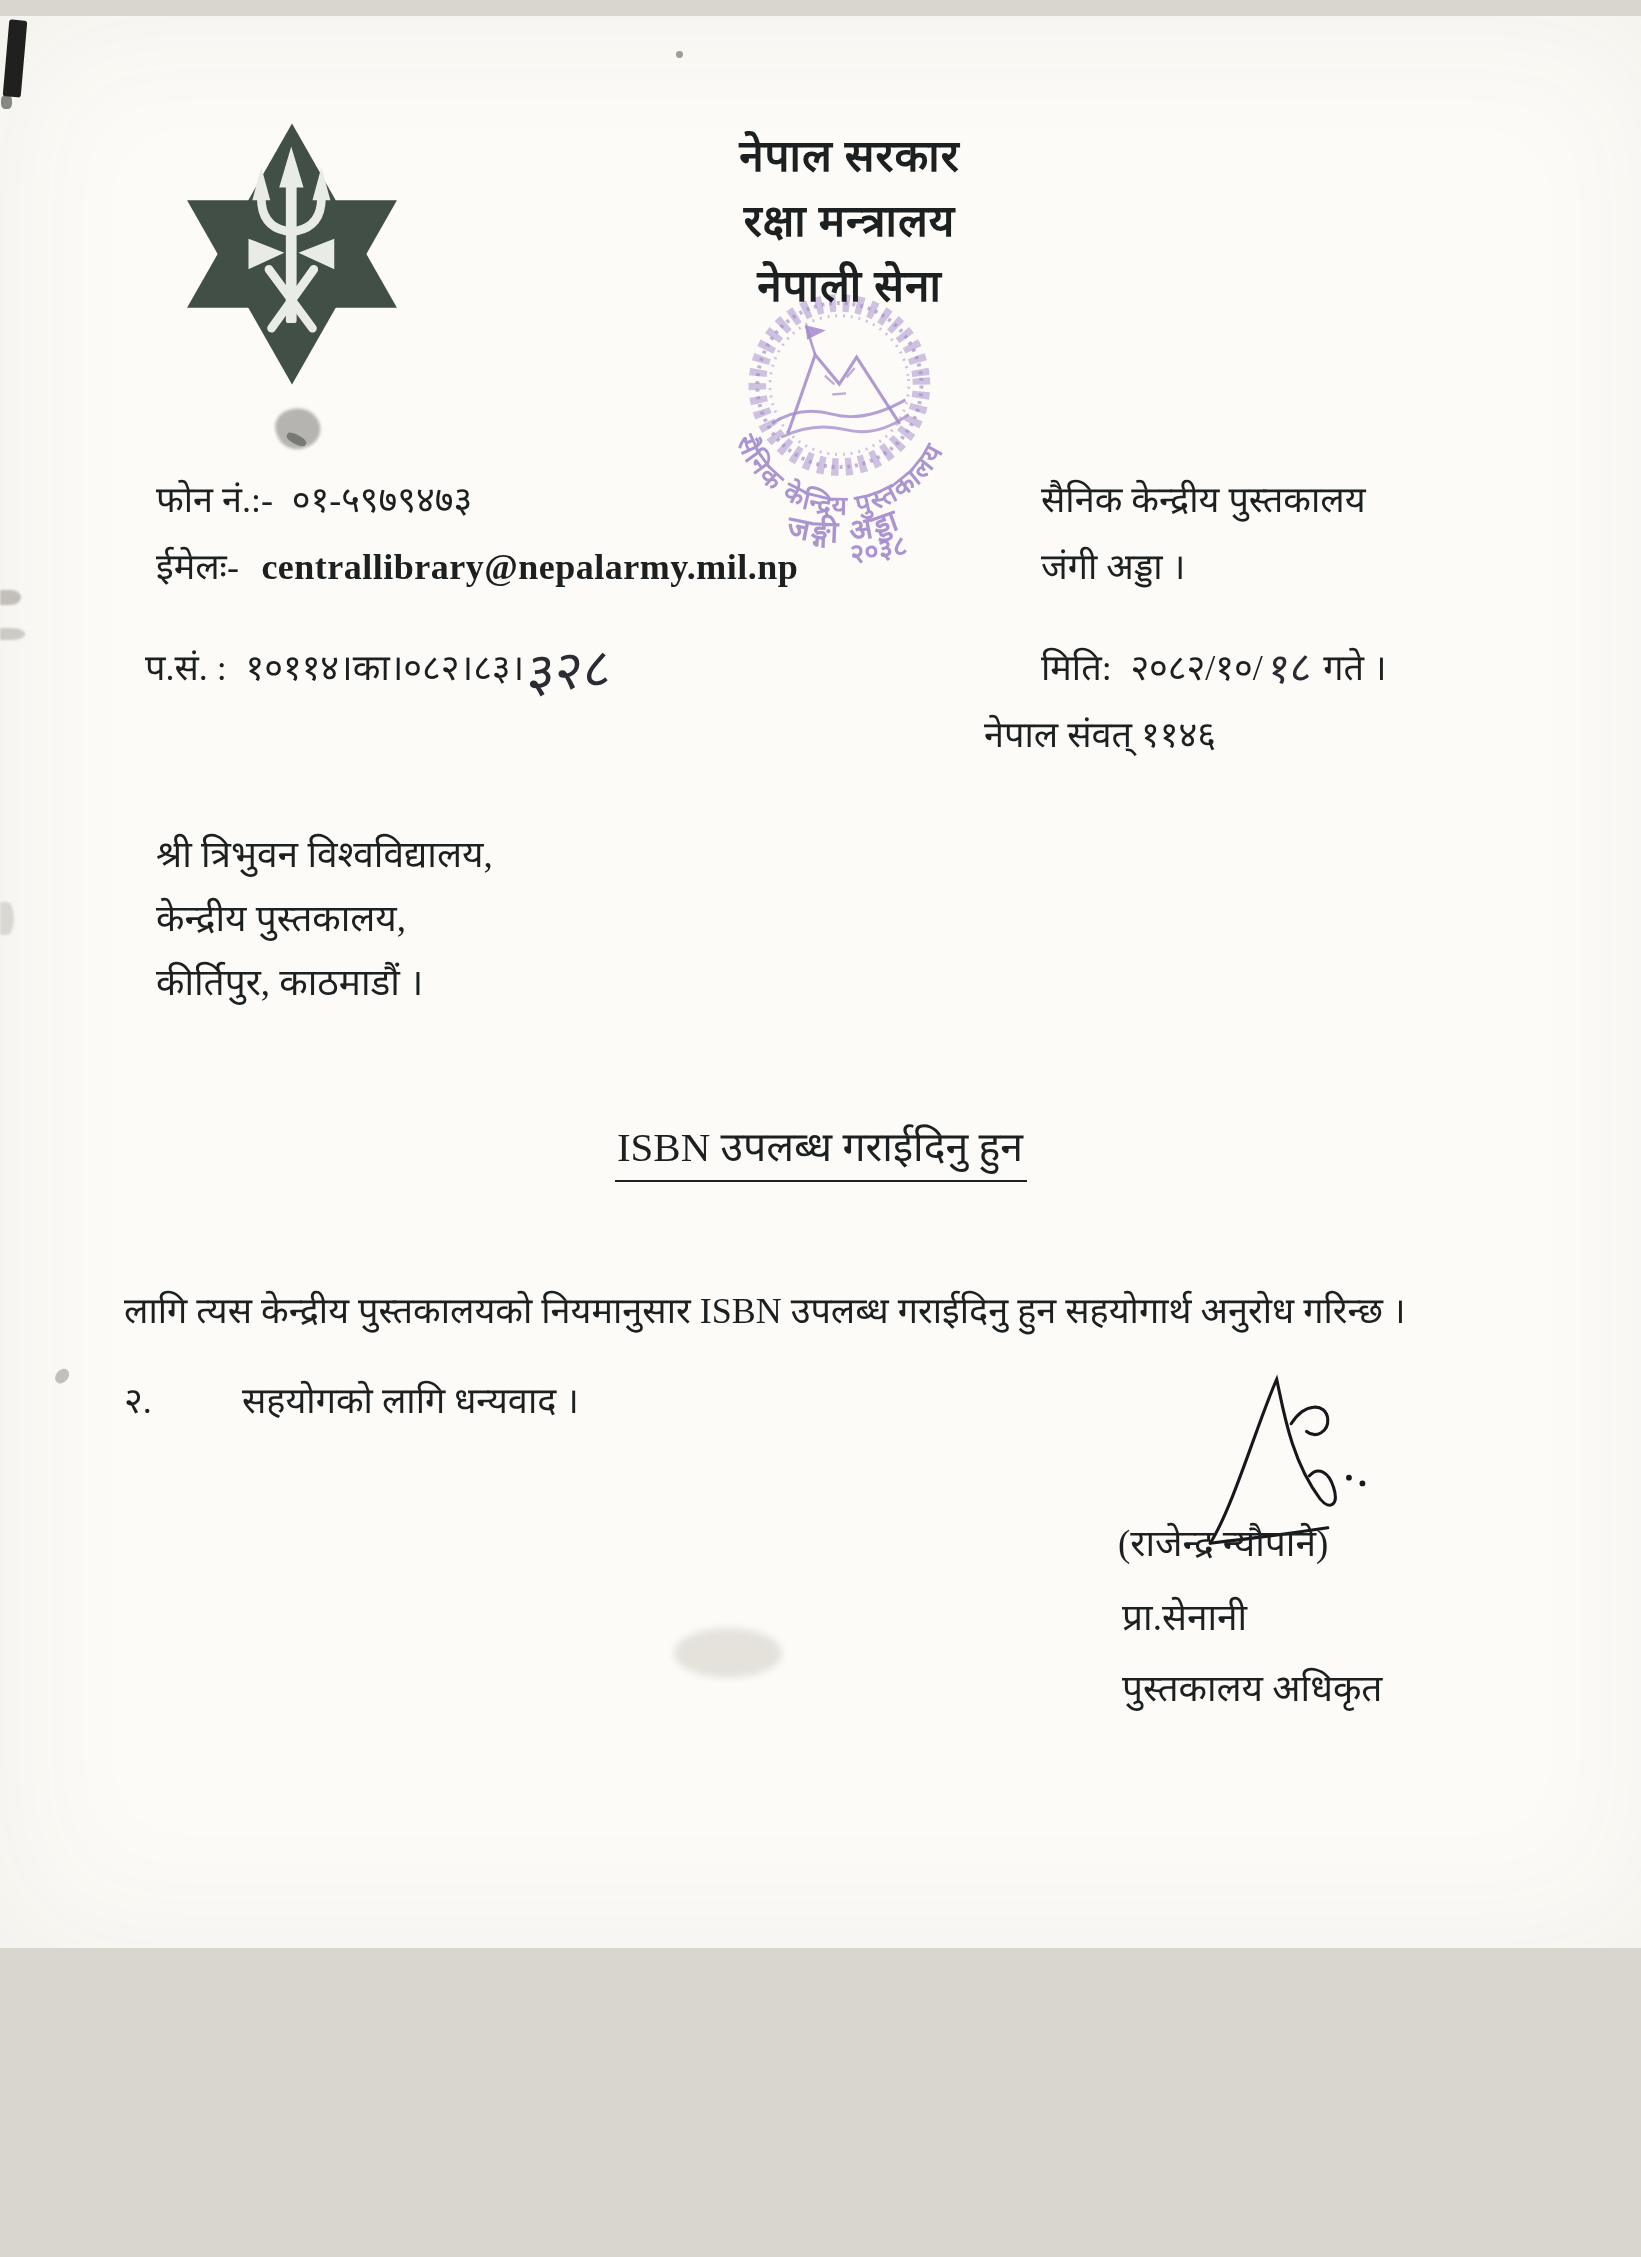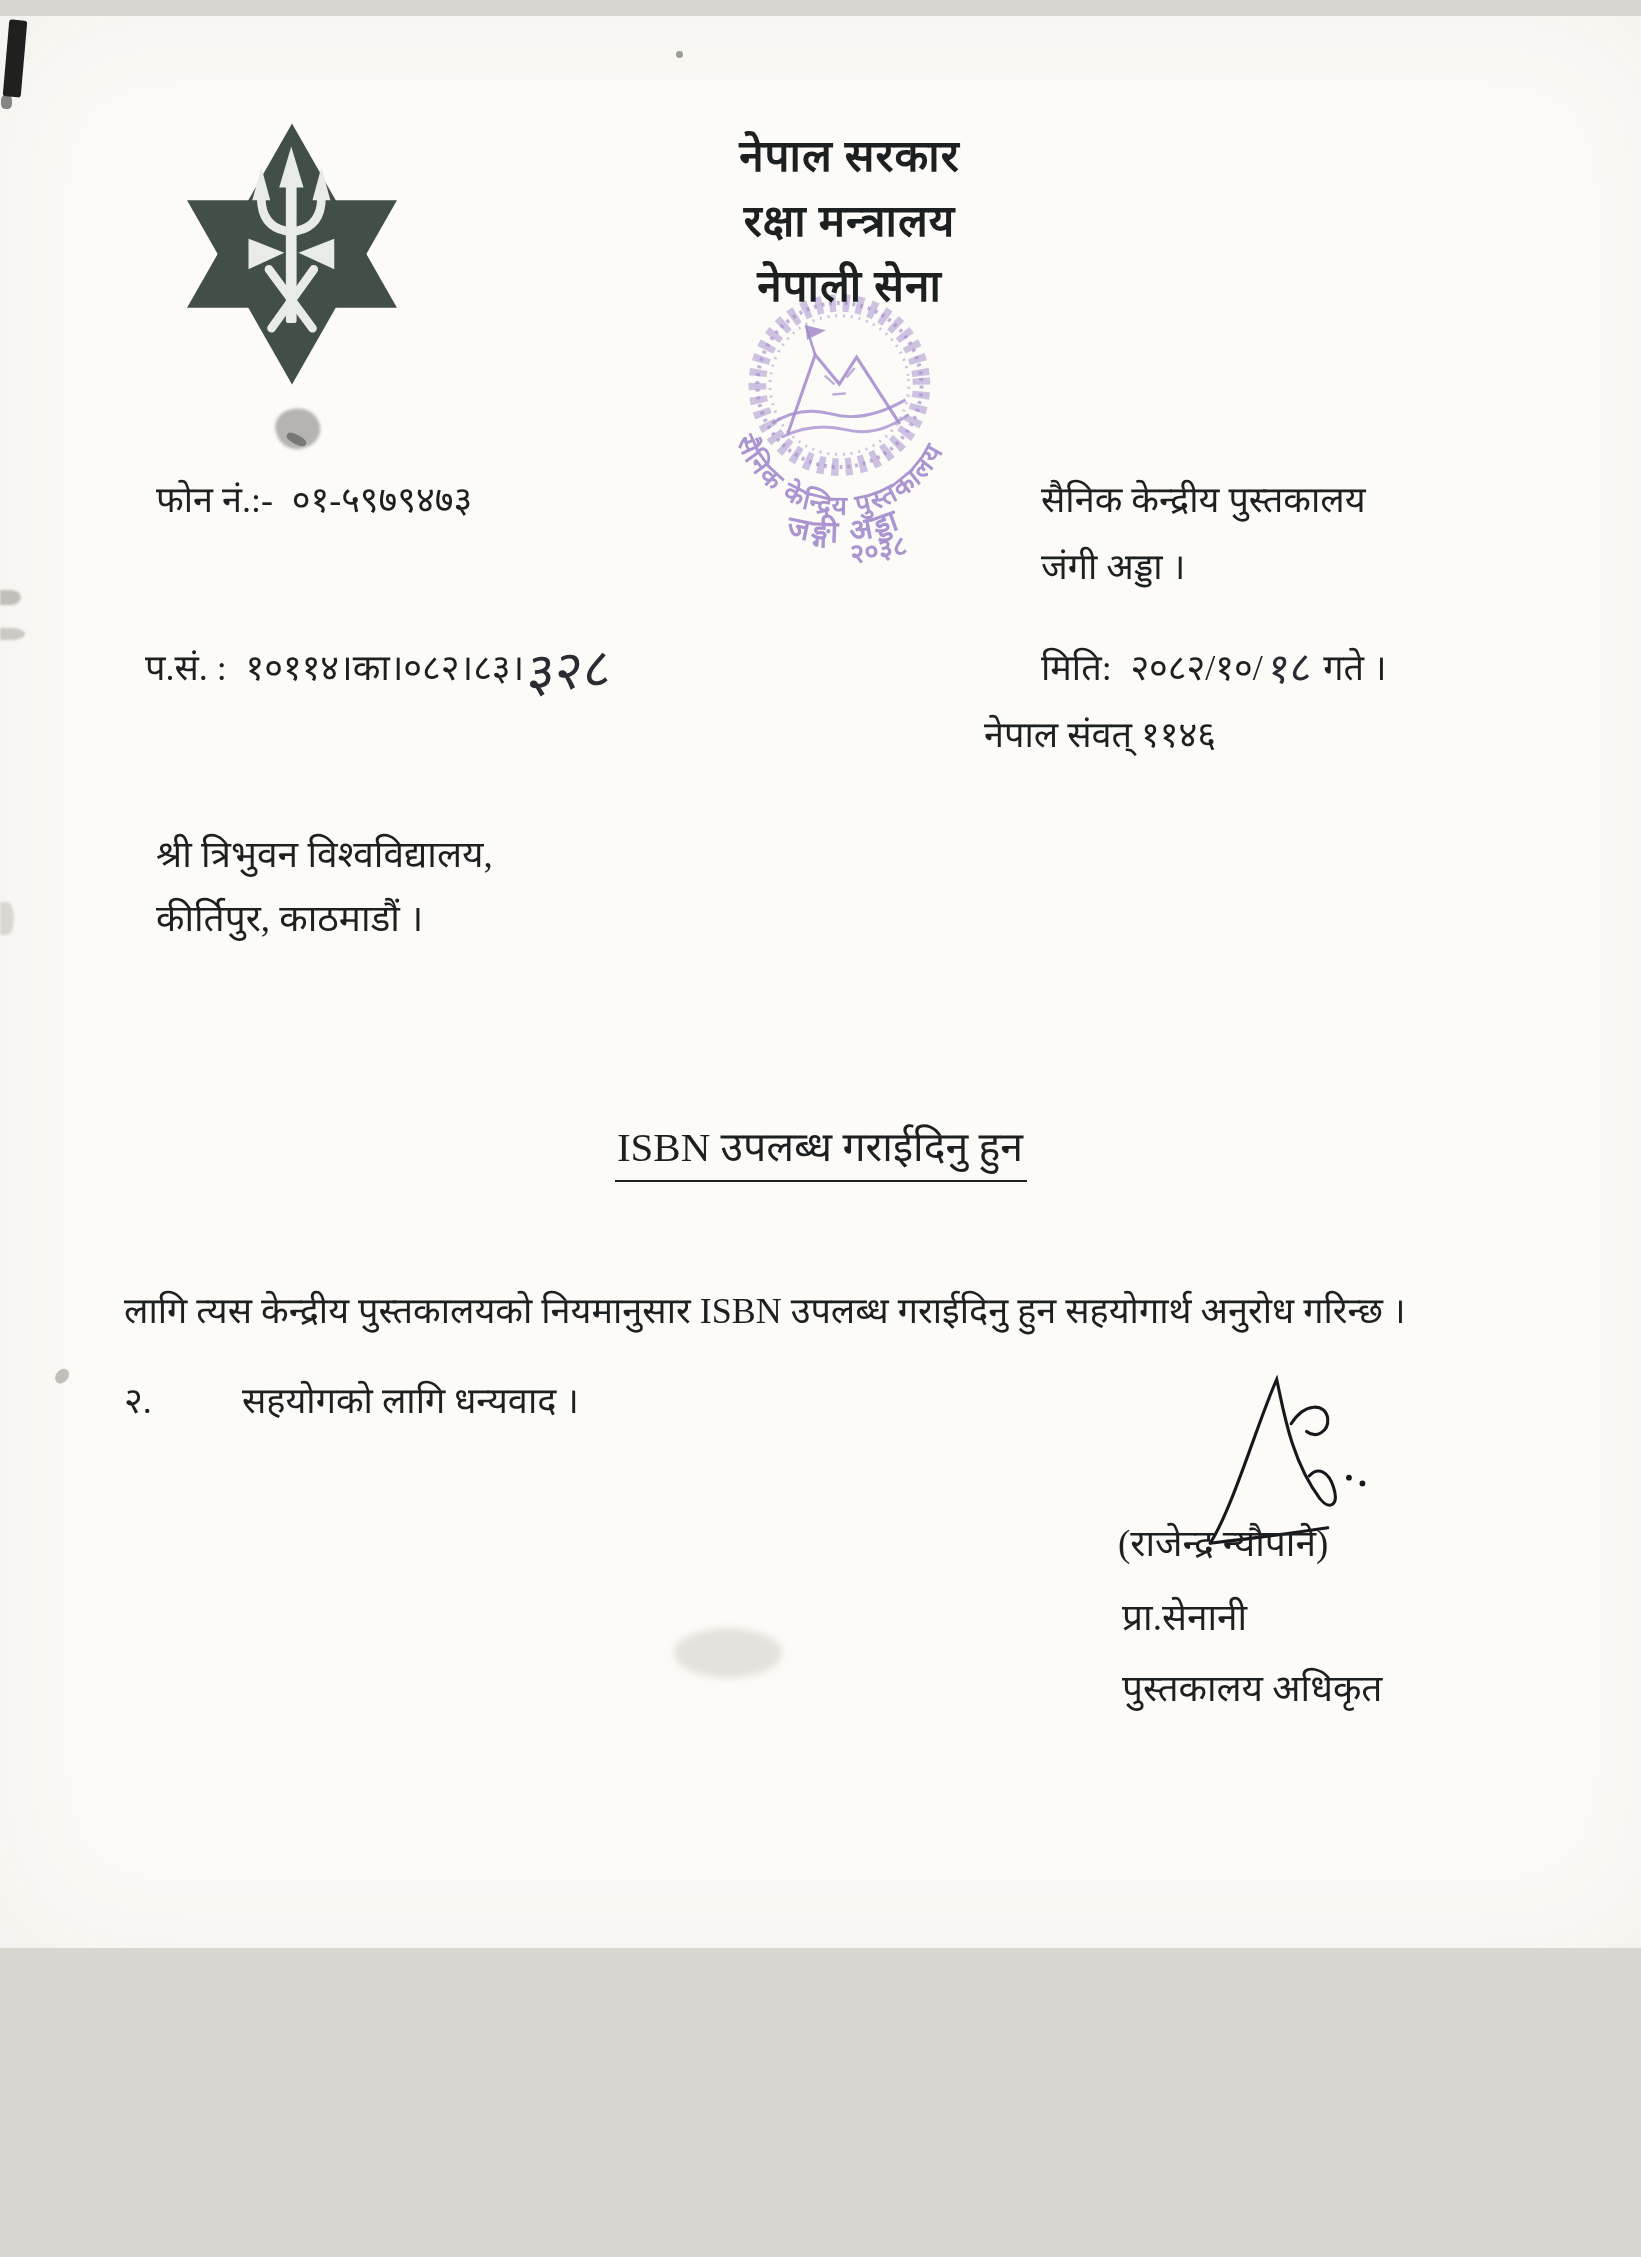"ईमेलः- centrallibrary@nepalarmy.mil.np" div.abs { html: none -> <div> <span>ईमेलः-</span> <span>centrallibrary@nepalarmy.mil.np</span> </div> }
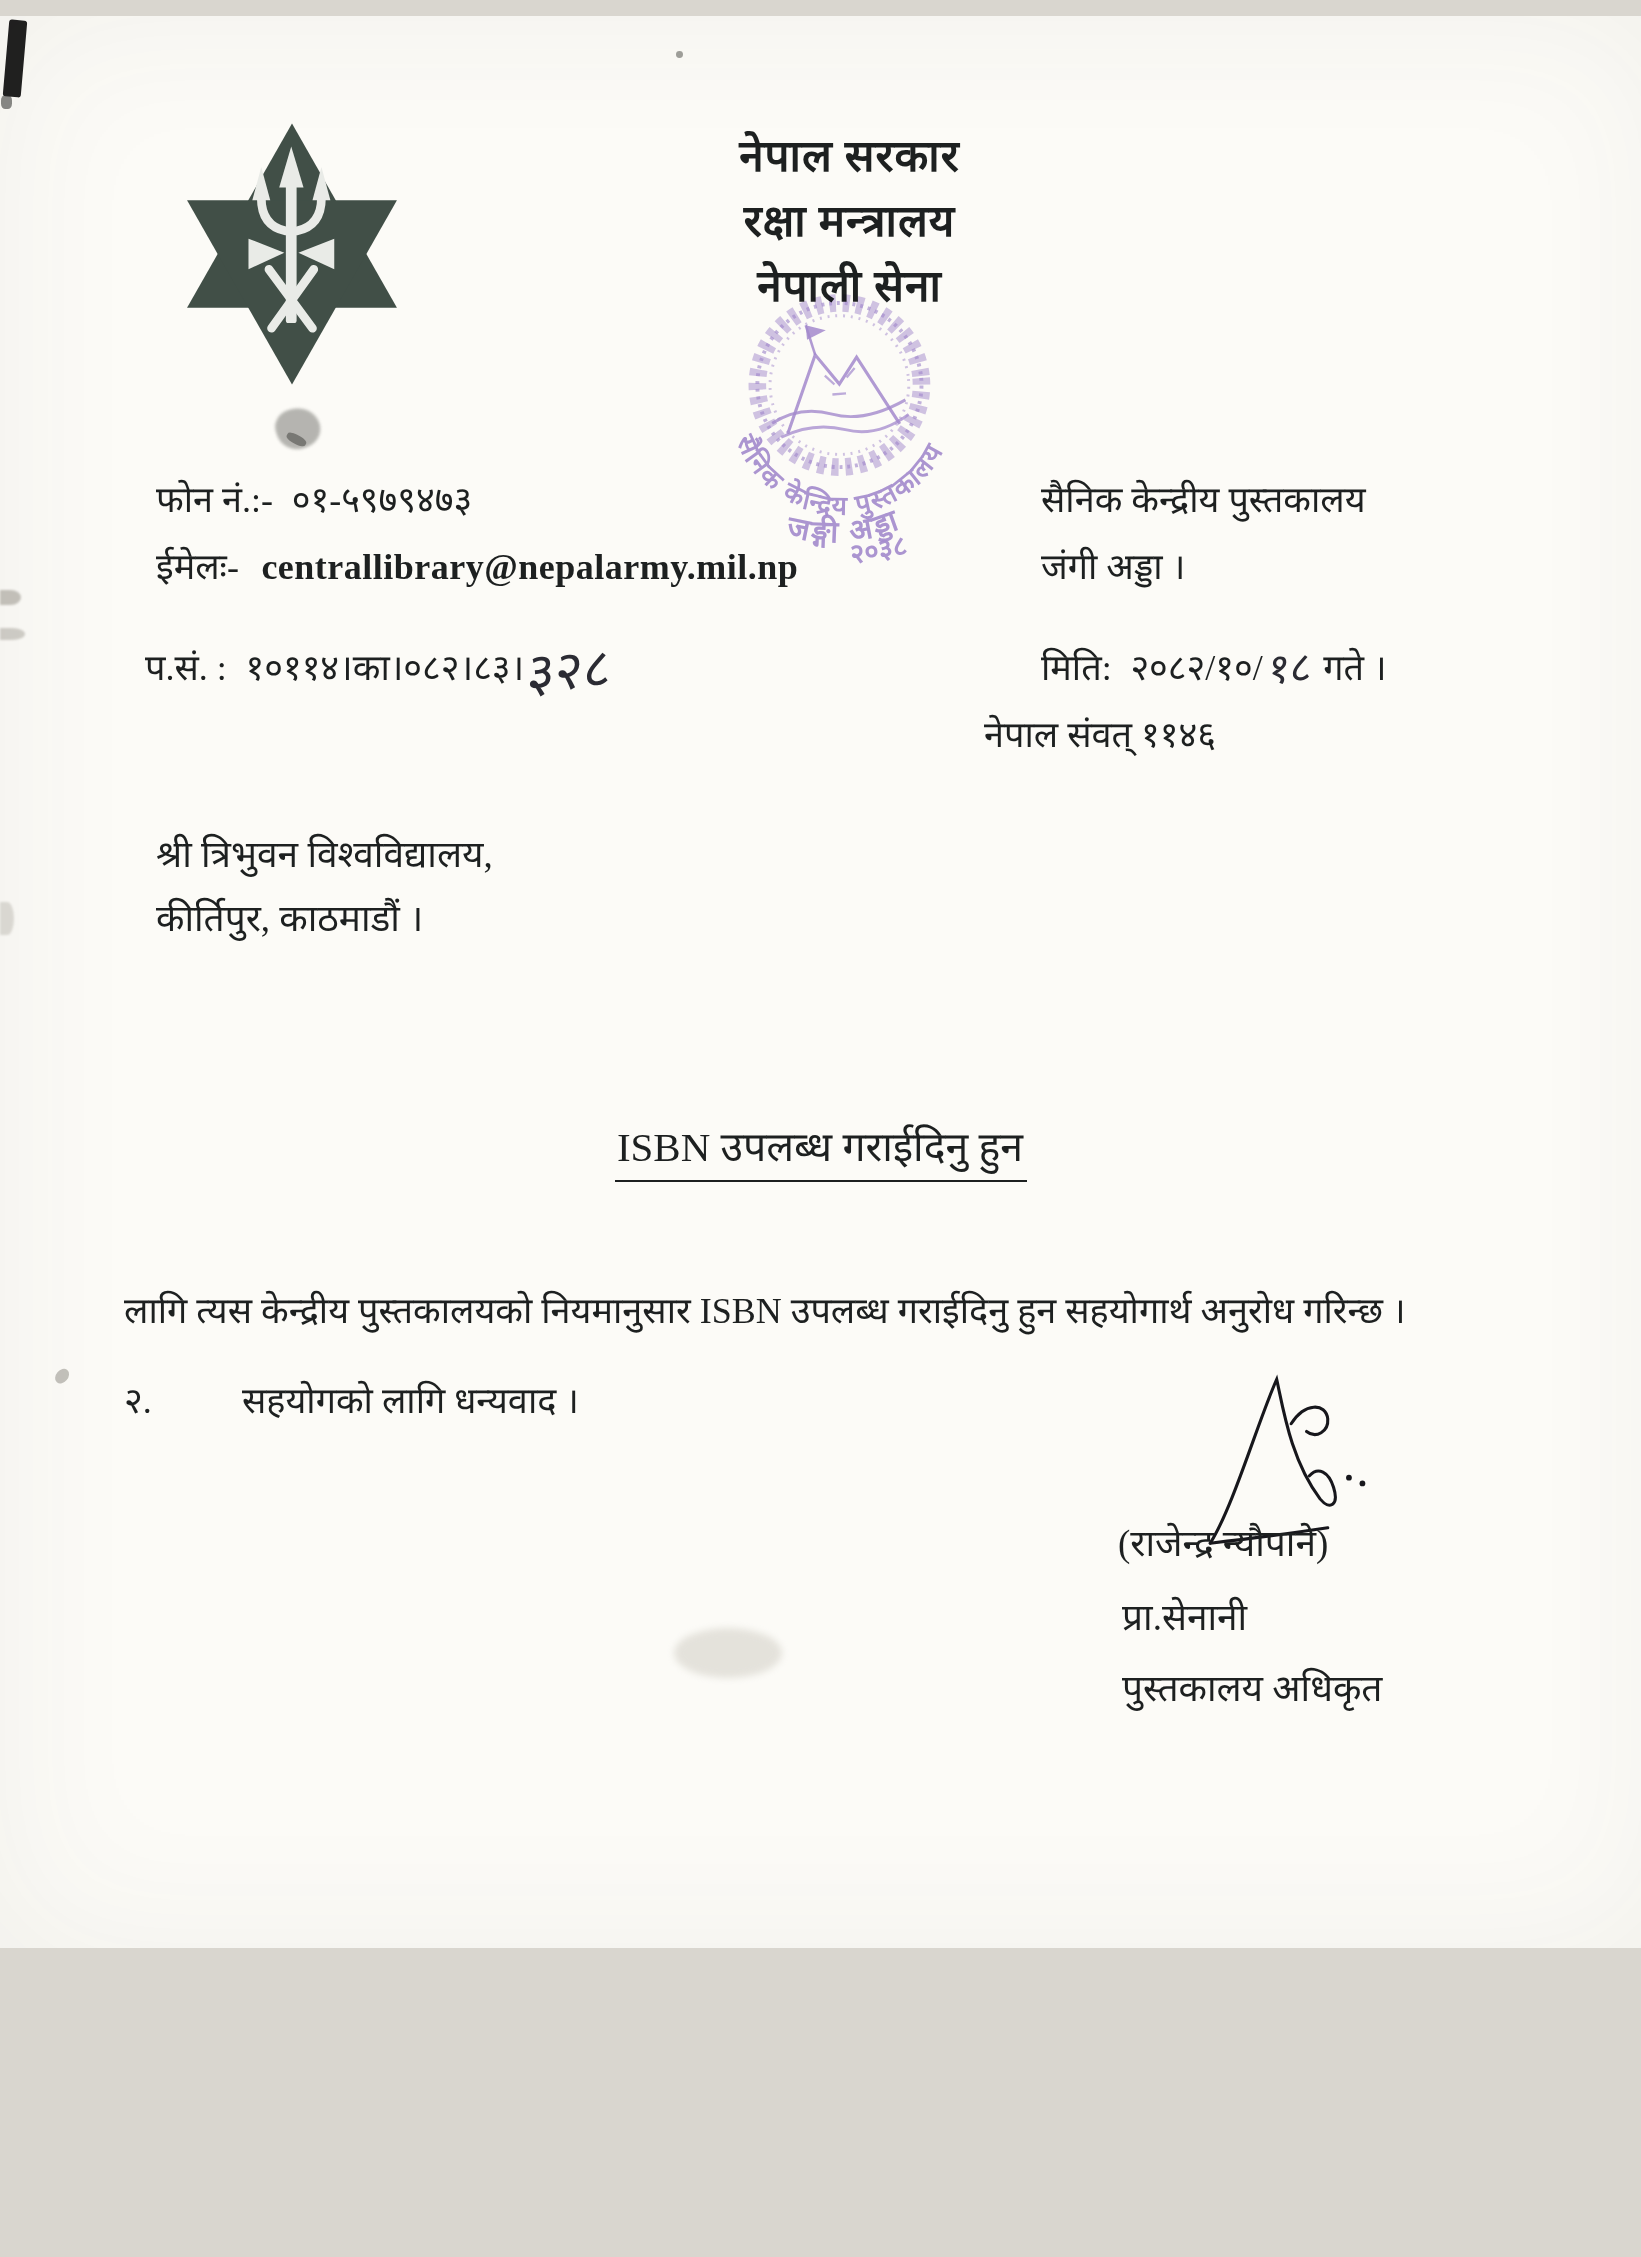"केन्द्रीय पुस्तकालय," div { html: none -> <div>केन्द्रीय पुस्तकालय,</div> }
